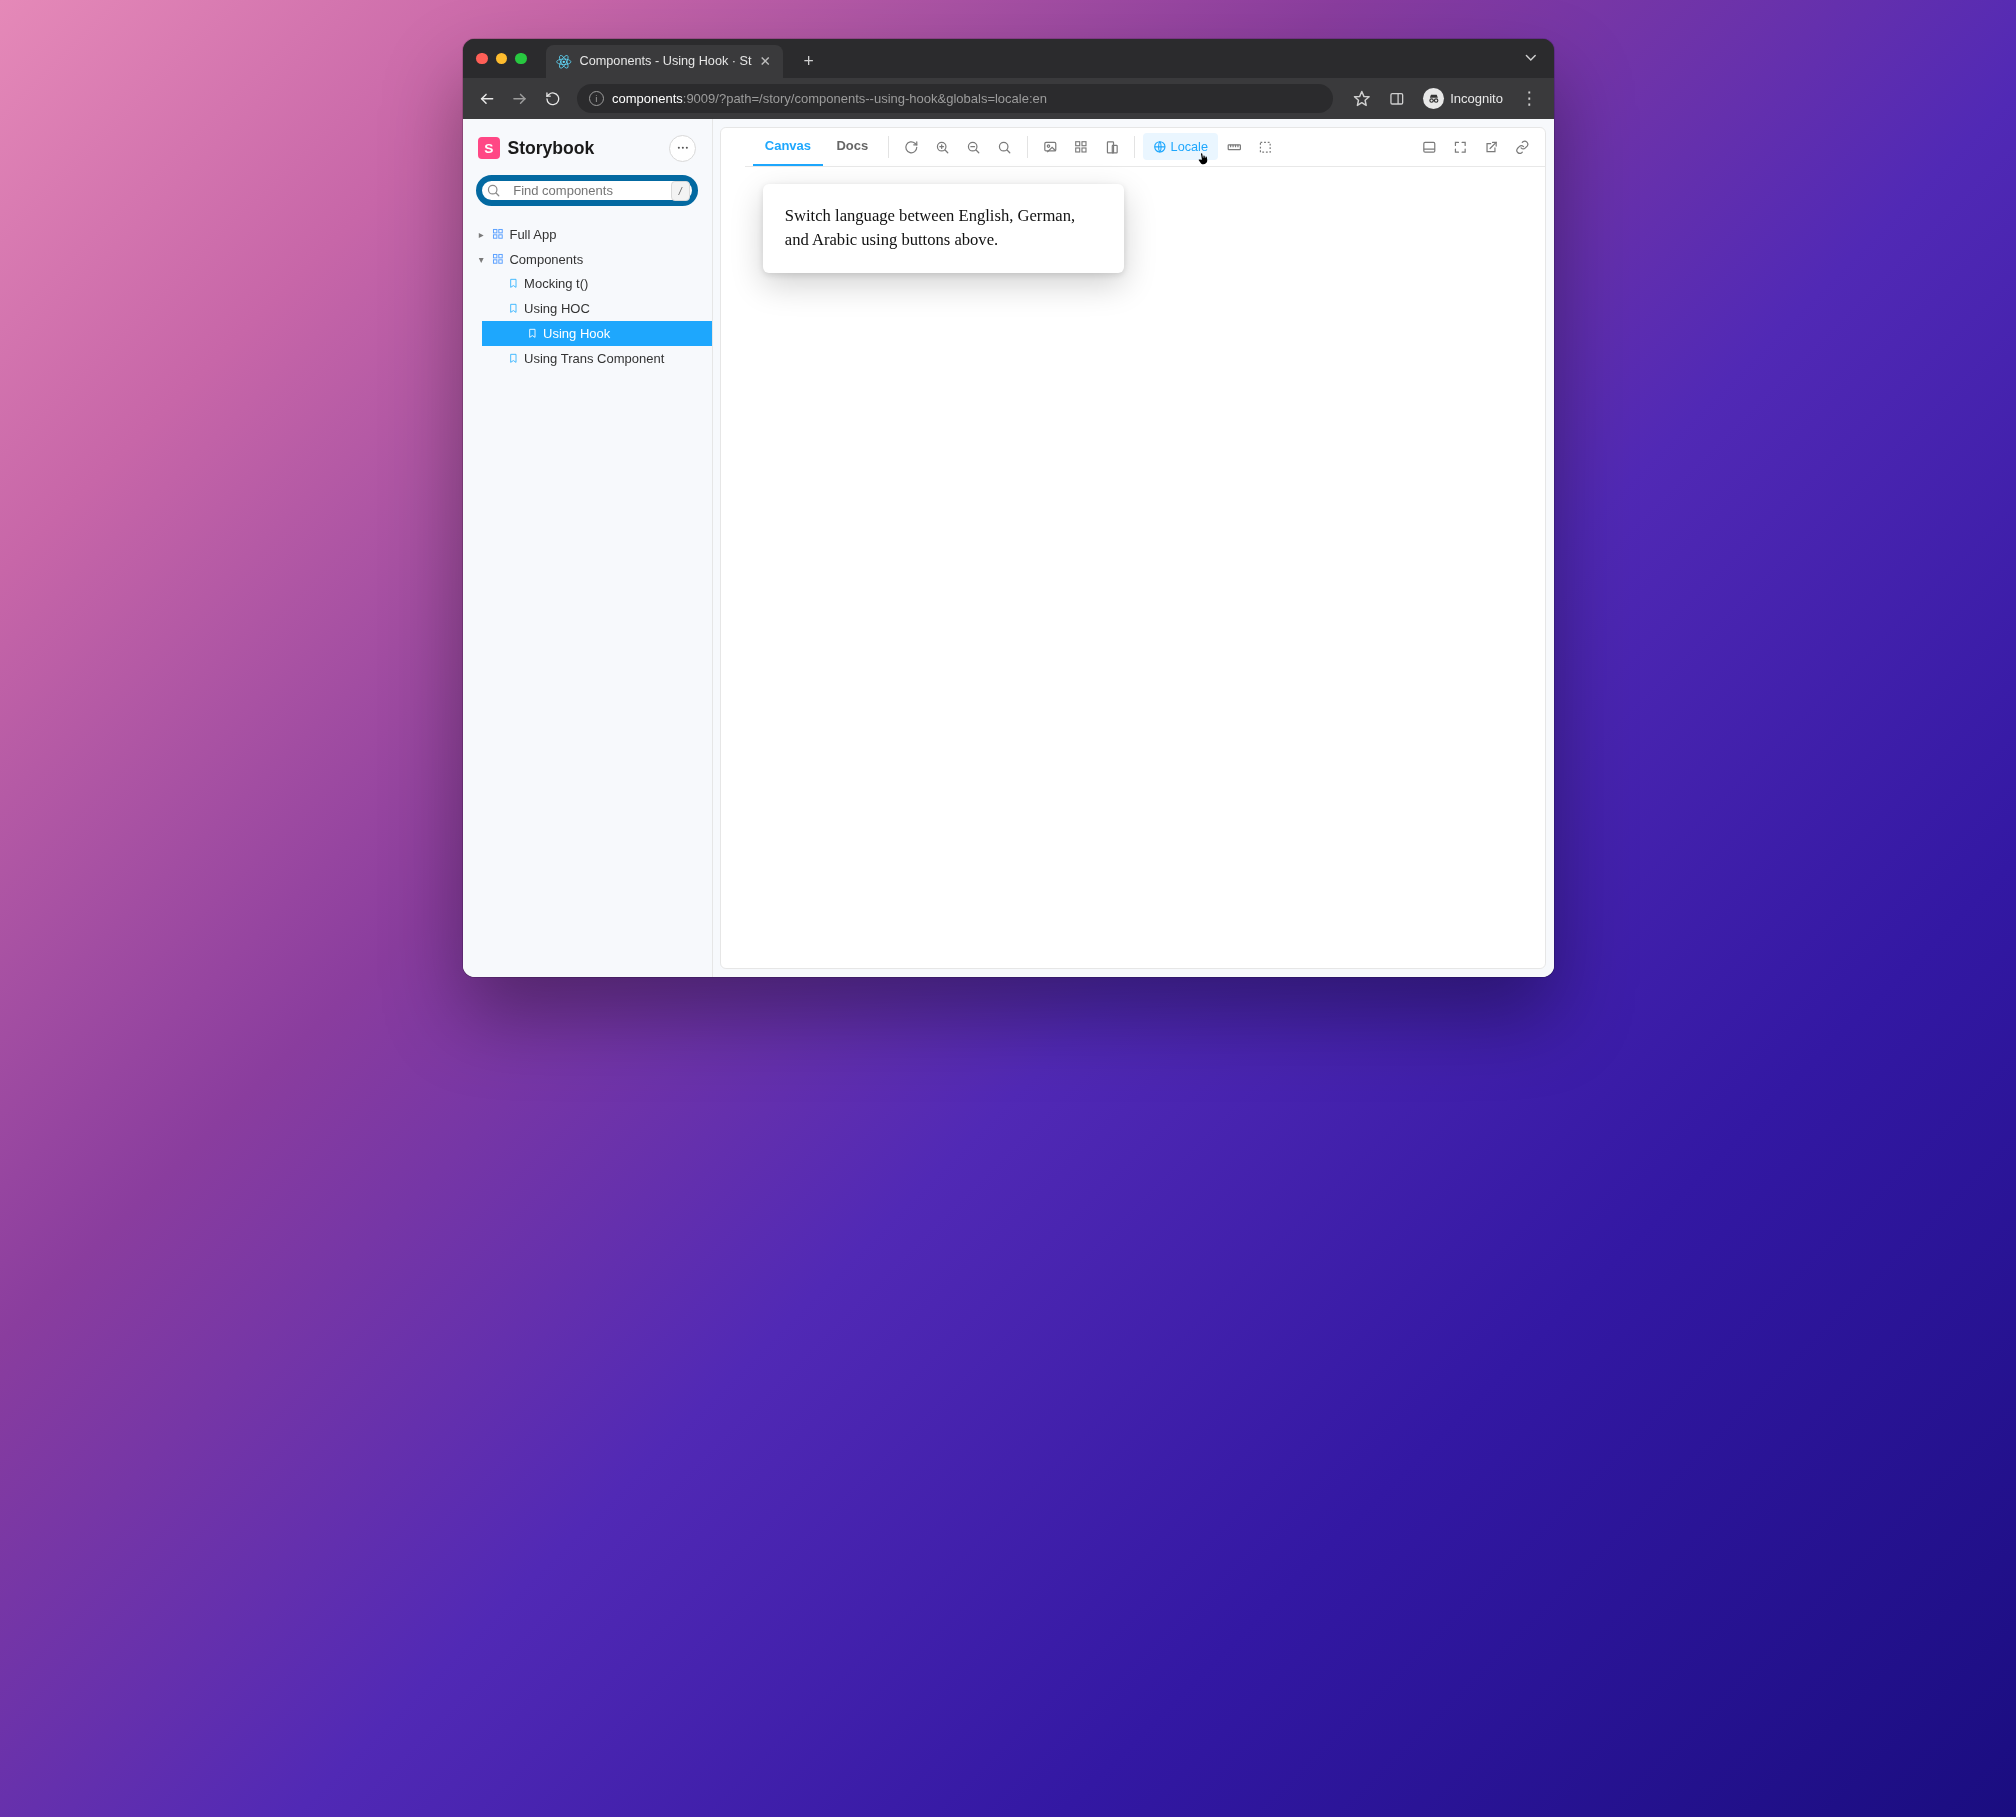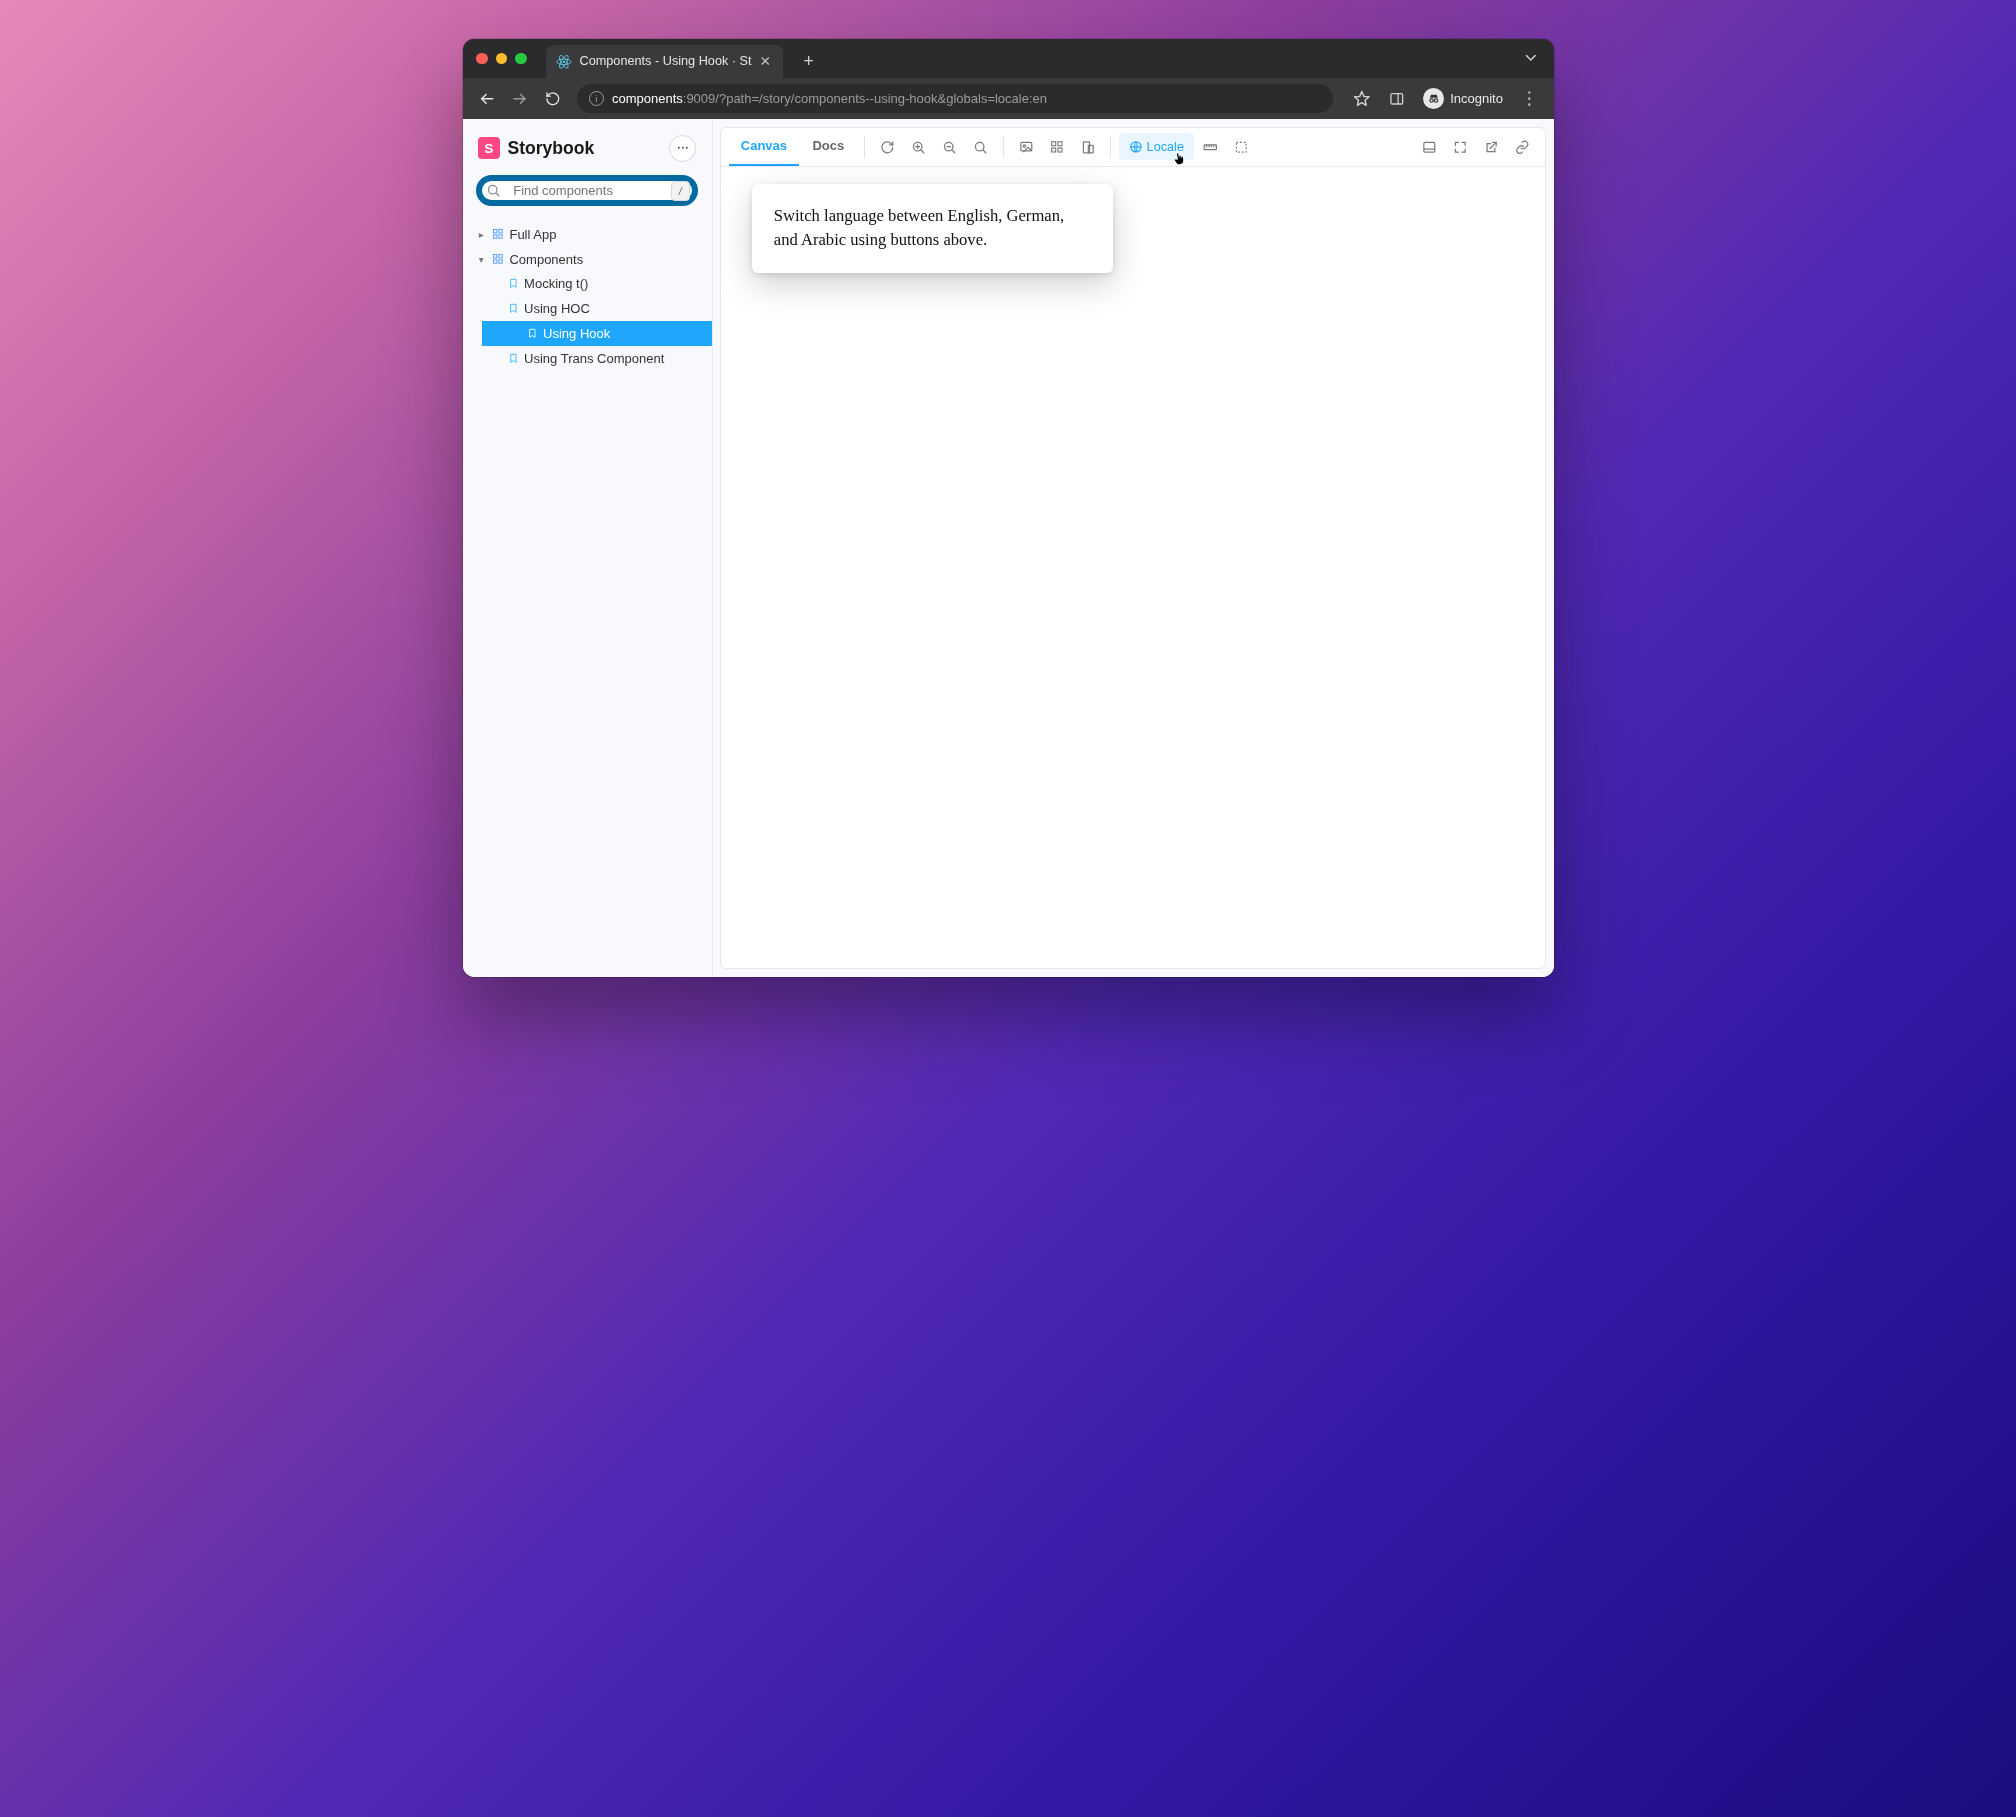"Canvas" .panel { padding-left: none -> 24px }
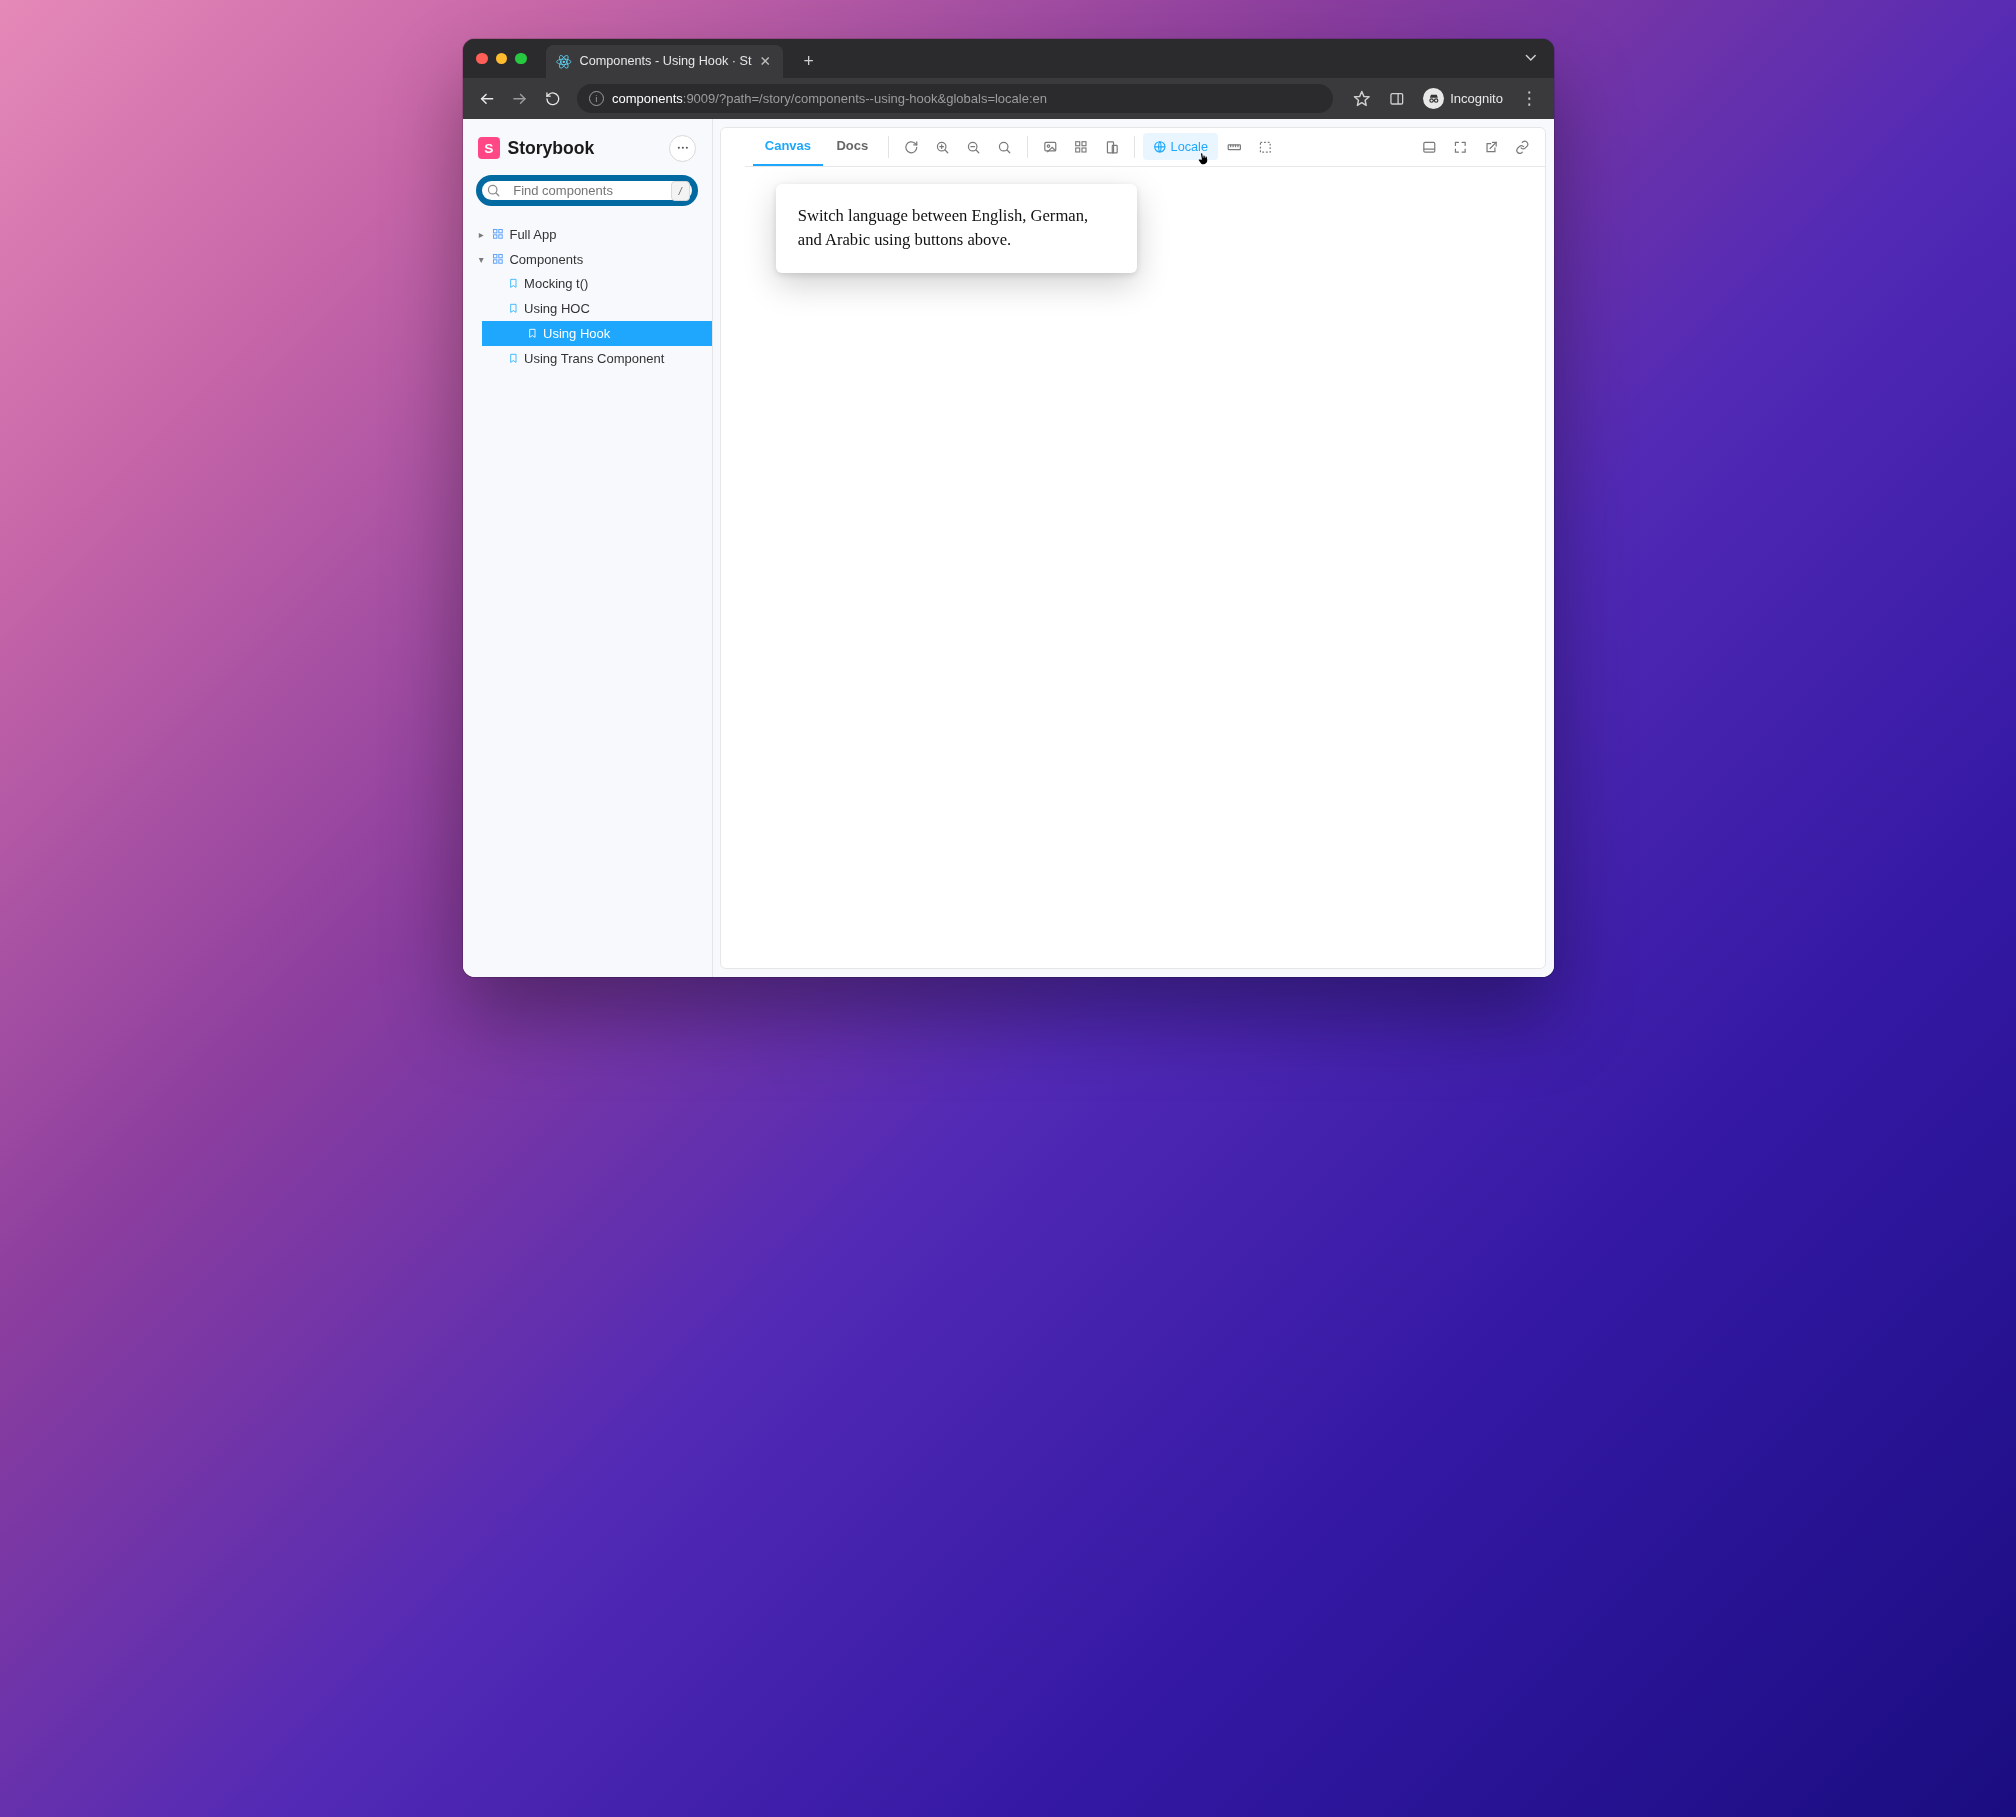"Switch language between English, German," .card { left: 31px -> 18px }
